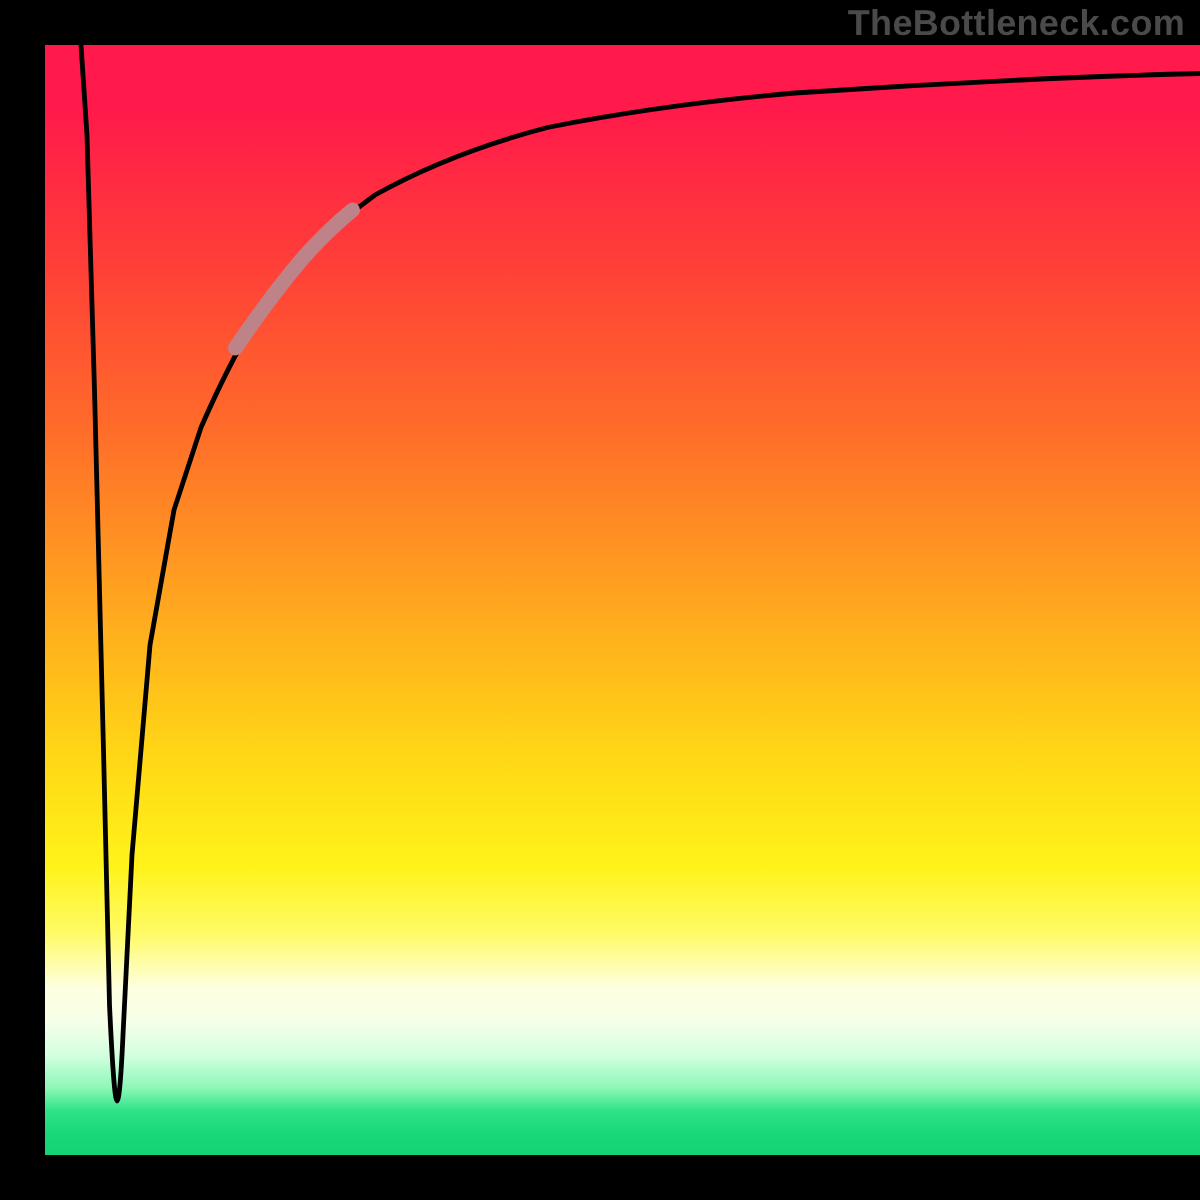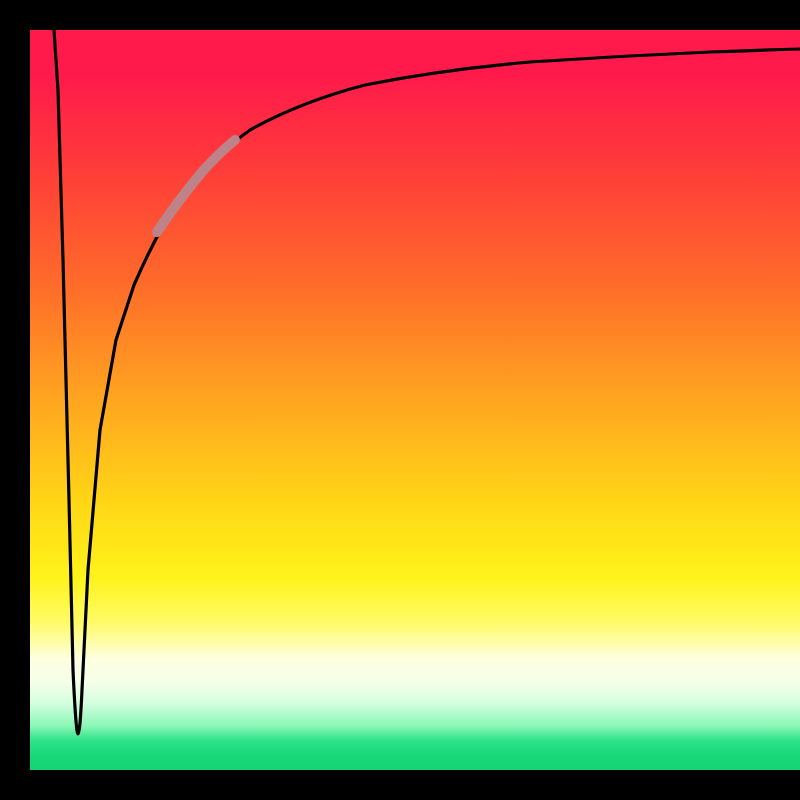"TheBottleneck.com" div.watermark { html: none -> <div>TheBottleneck.com</div> }
